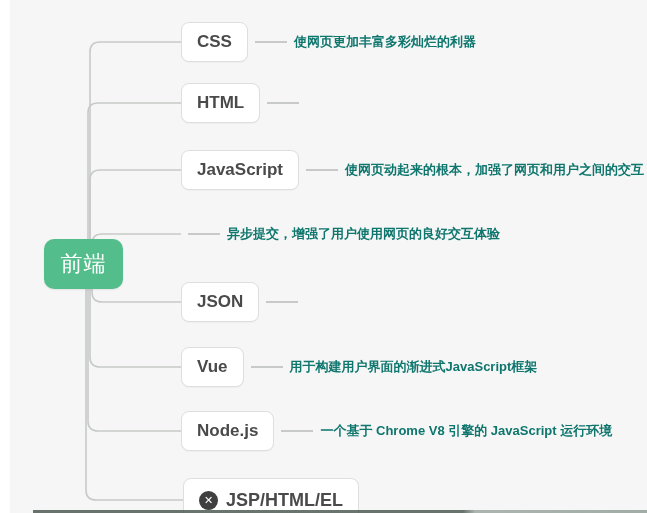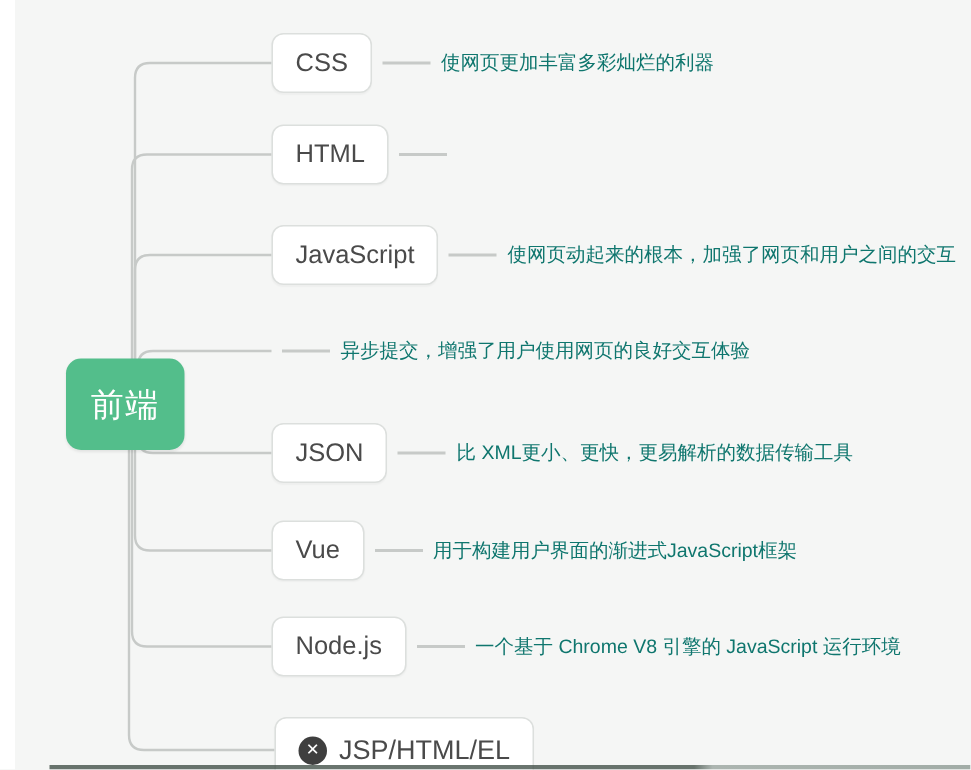"CSS" .row { font-weight: none -> bold }
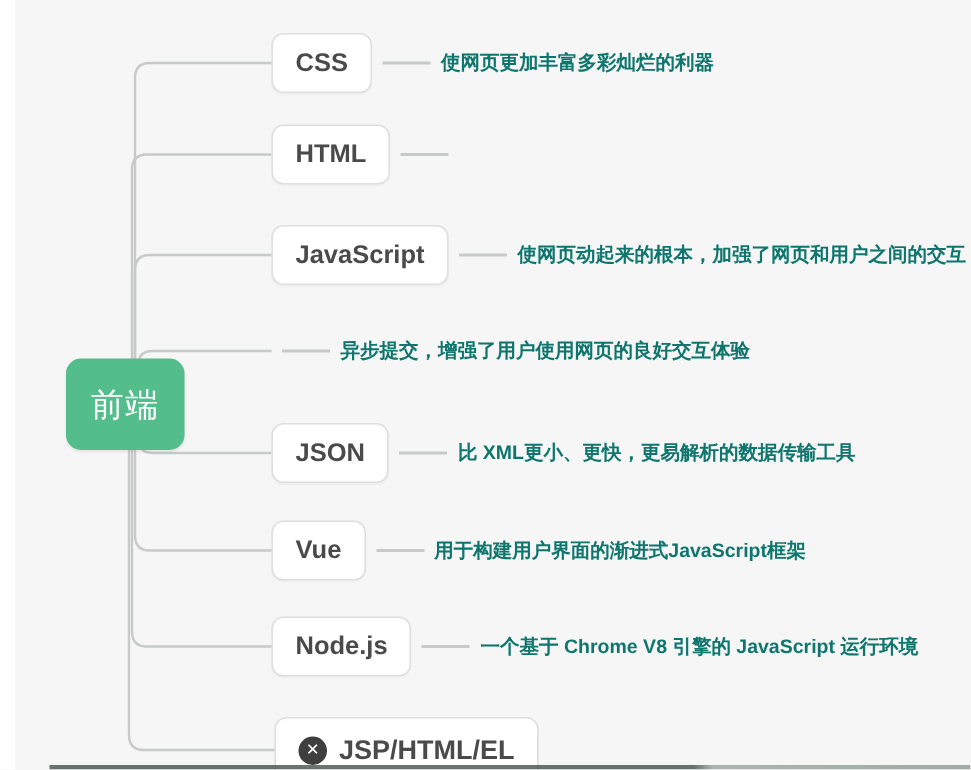"前端" .root-node { height: 61px -> 50px }
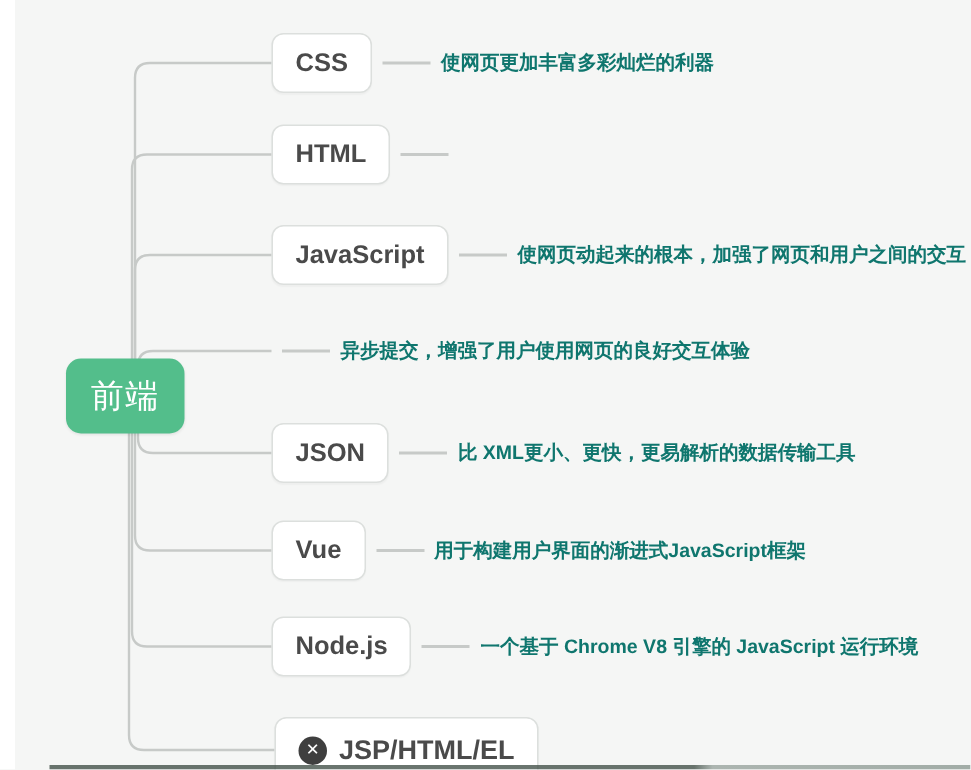"比 XML更小、更快，更易解析的数据传输工具" div.desc { html: <div>比 XML更小、更快，更易解析的数据传输工具</div> -> none }
